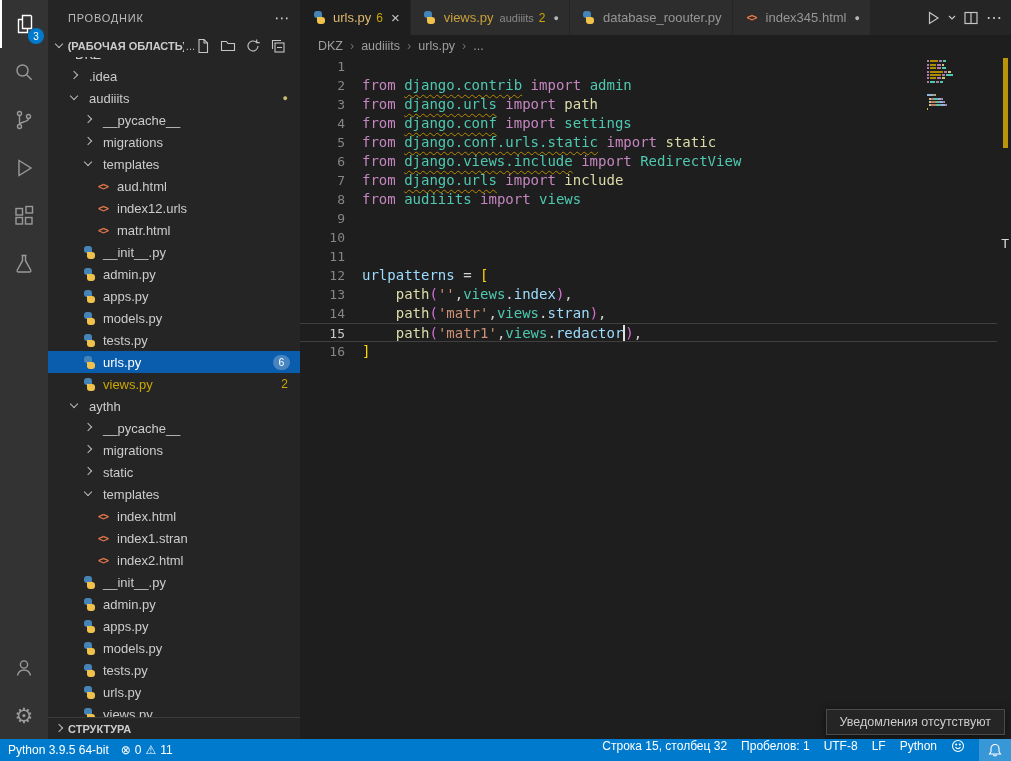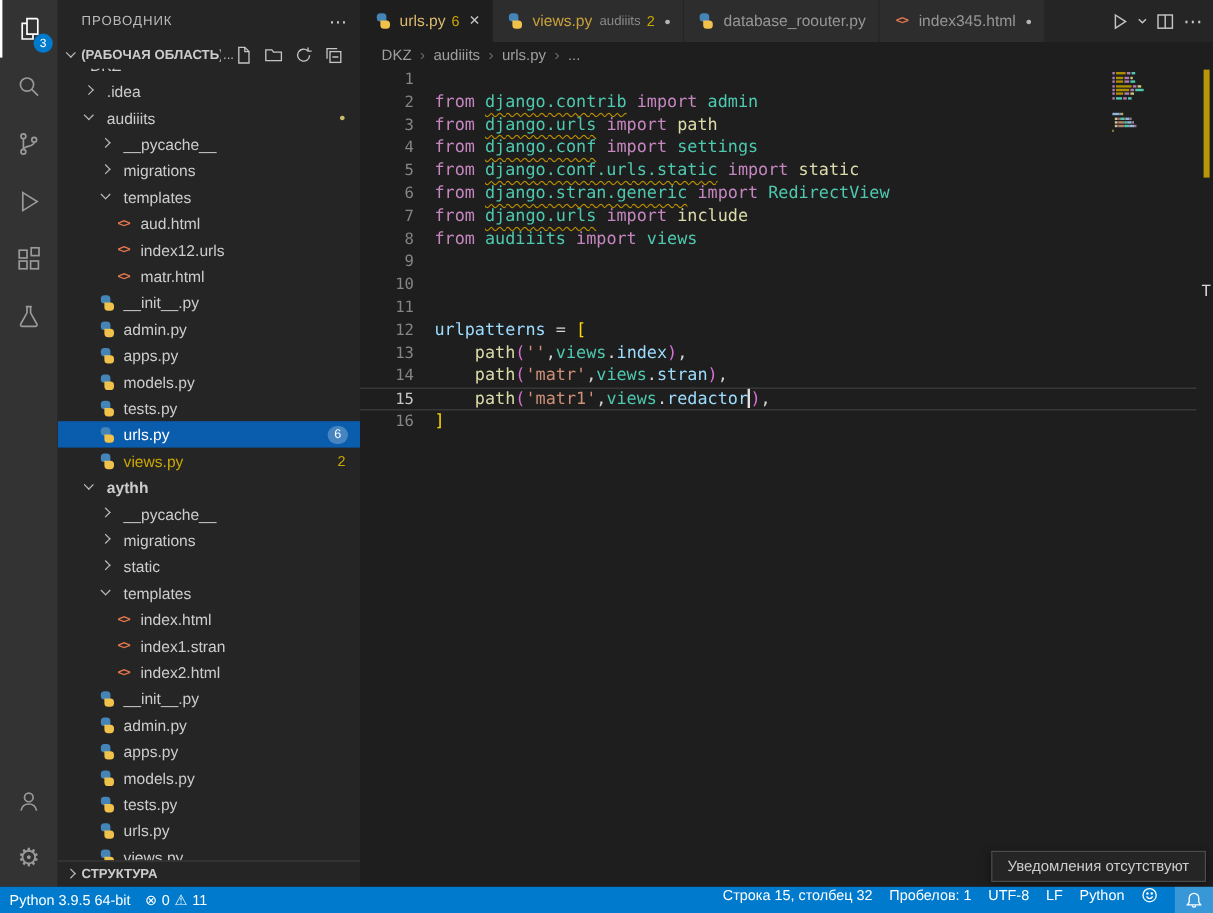"django.stran.generic" span.tok-m { text: django.stran.generic -> django.views.include }
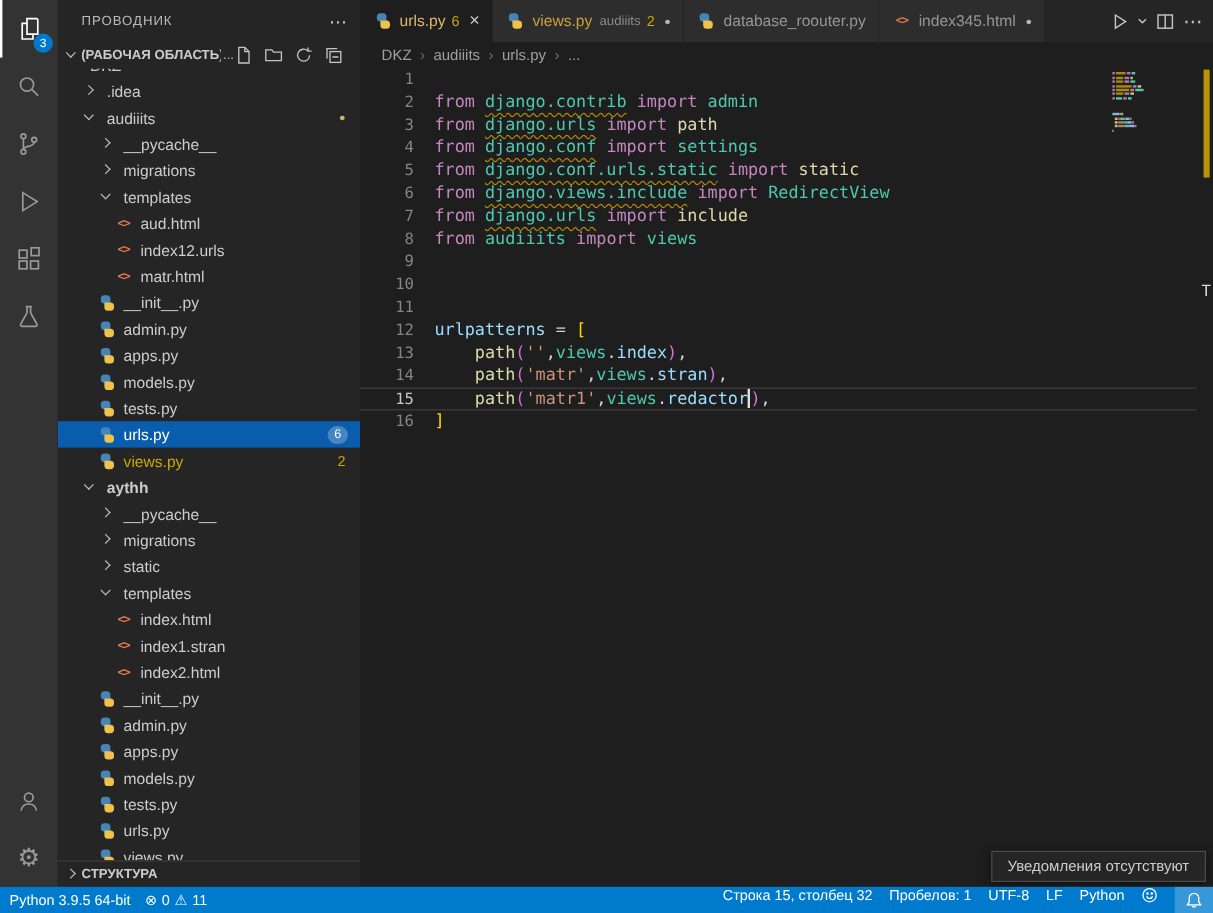"aythh" div.row { font-weight: bold -> none }
